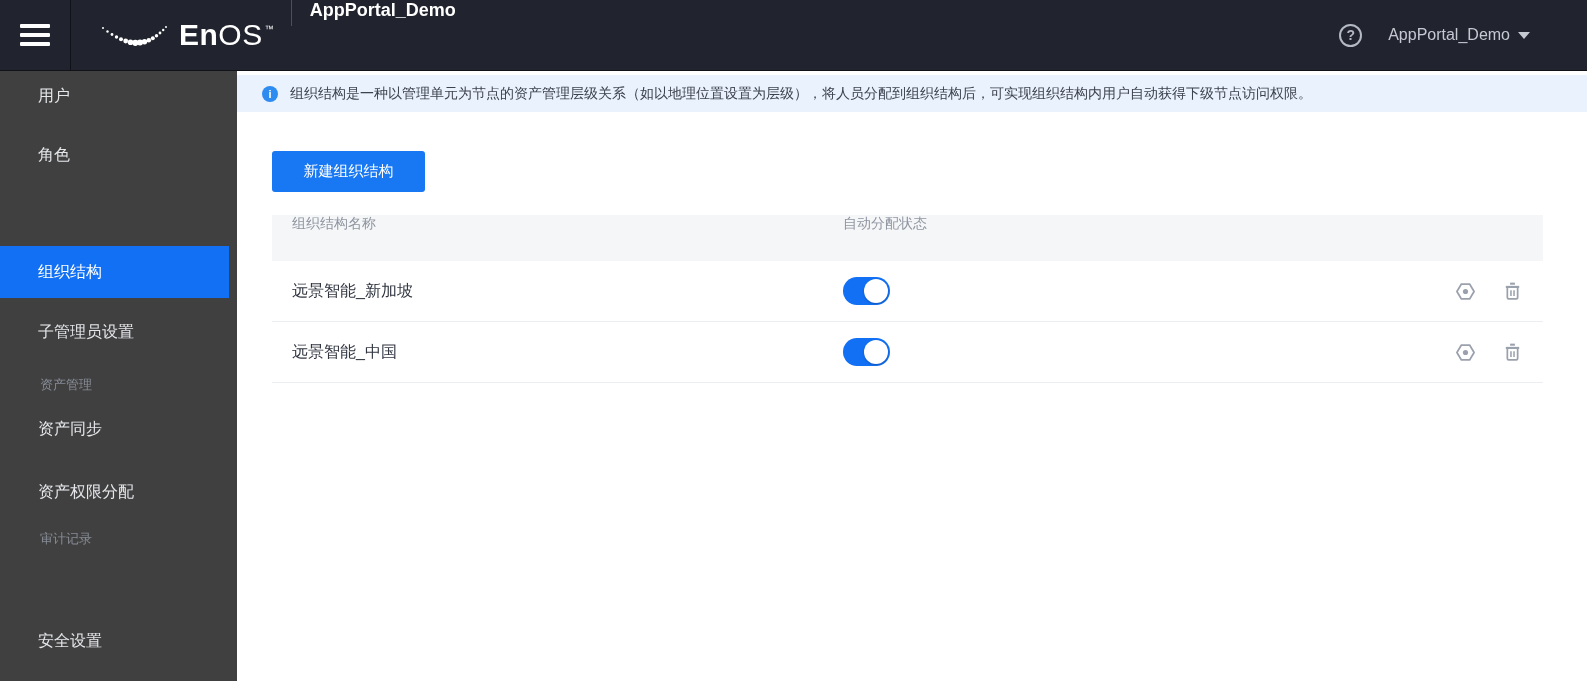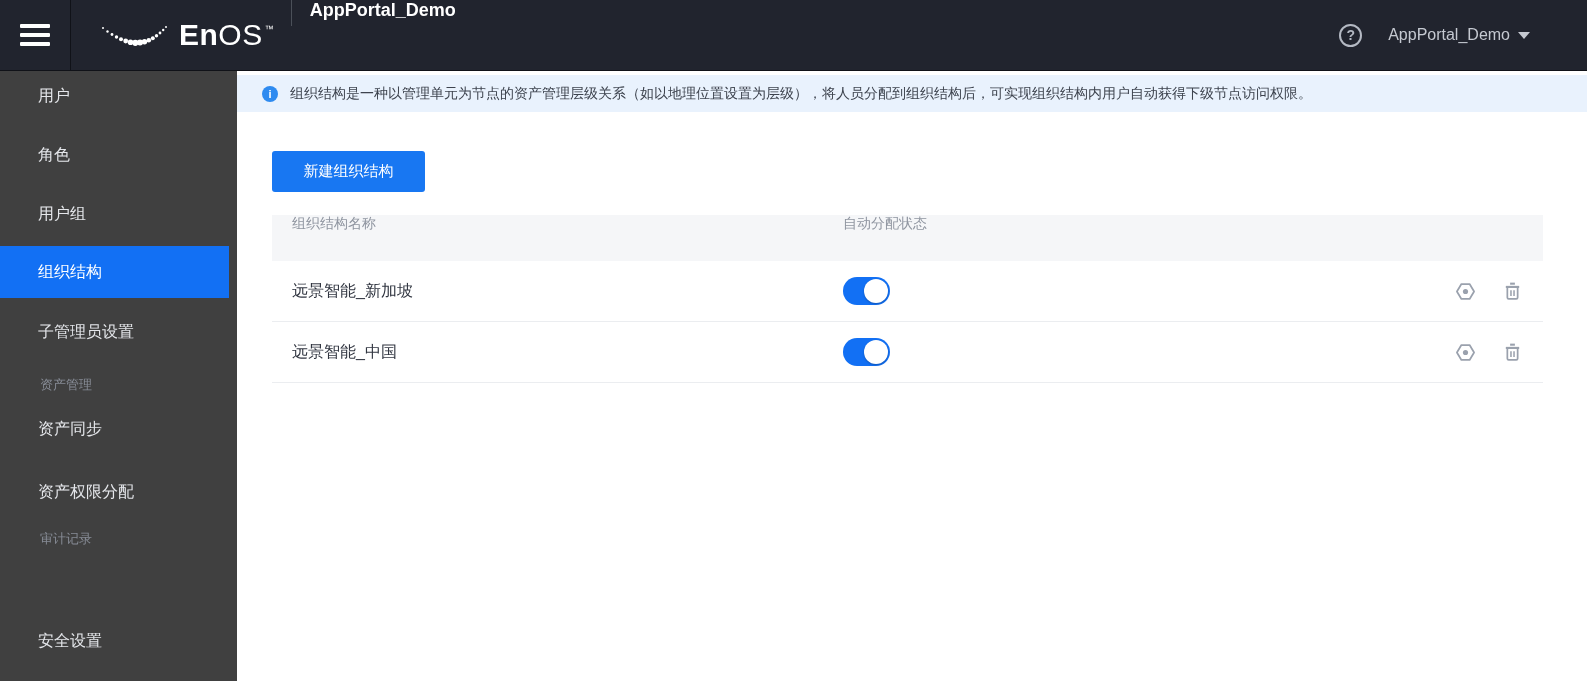"用户组" div.side-item { html: <div>用户组</div> -> none }
